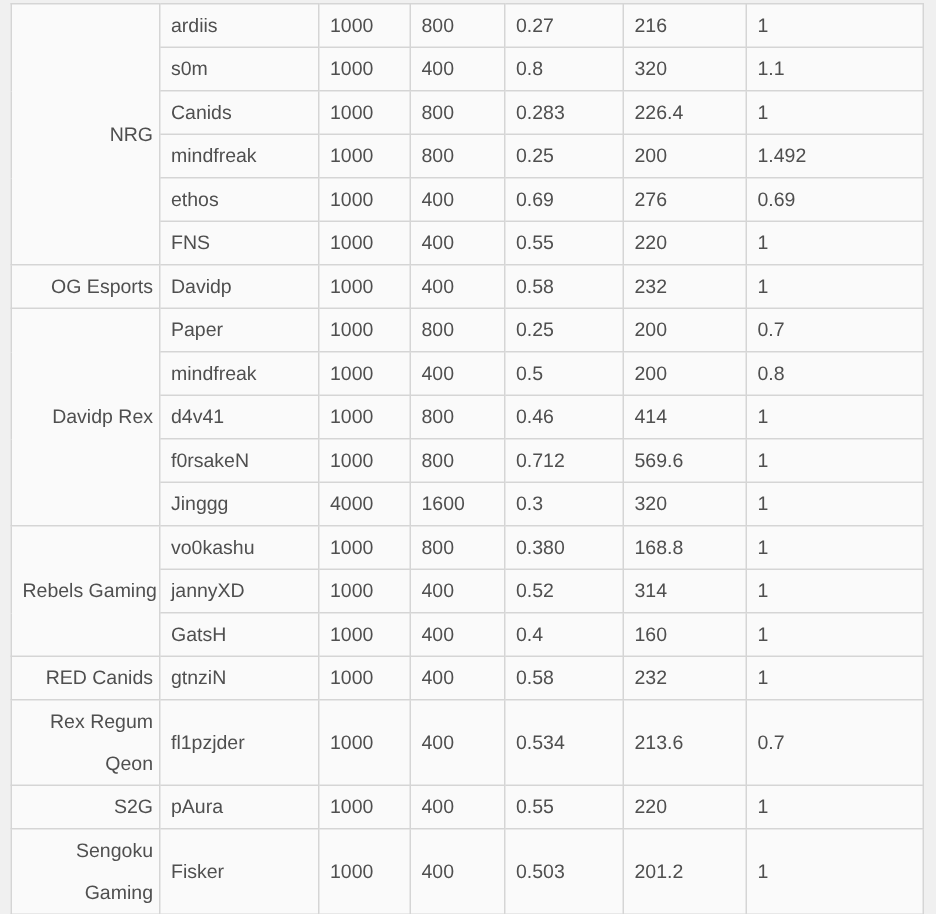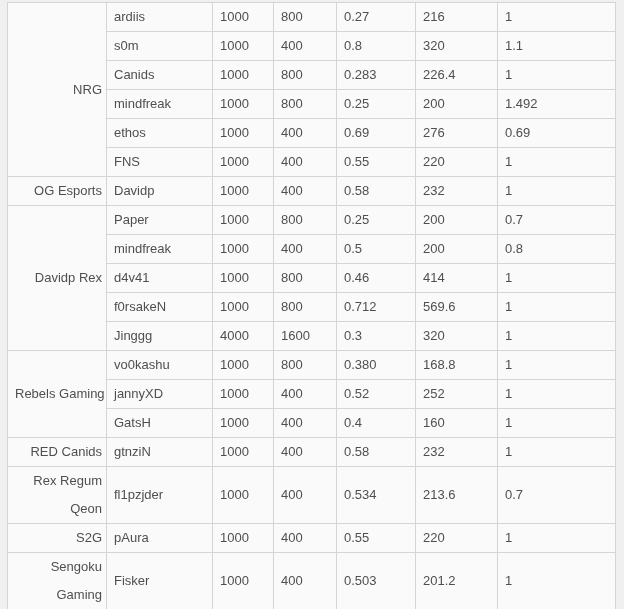"252" td.value-cell { text: 252 -> 314 }
